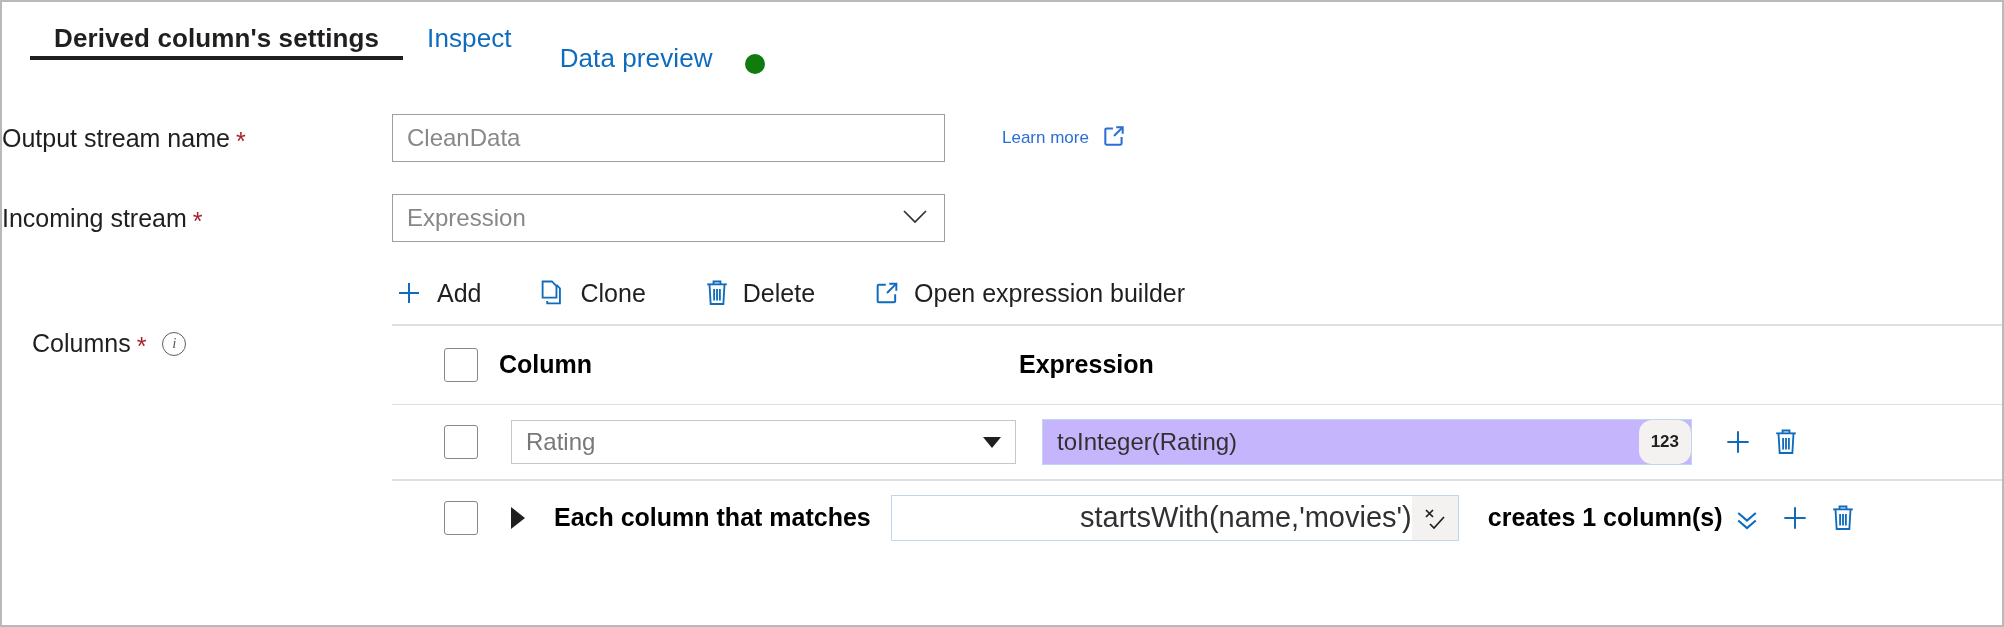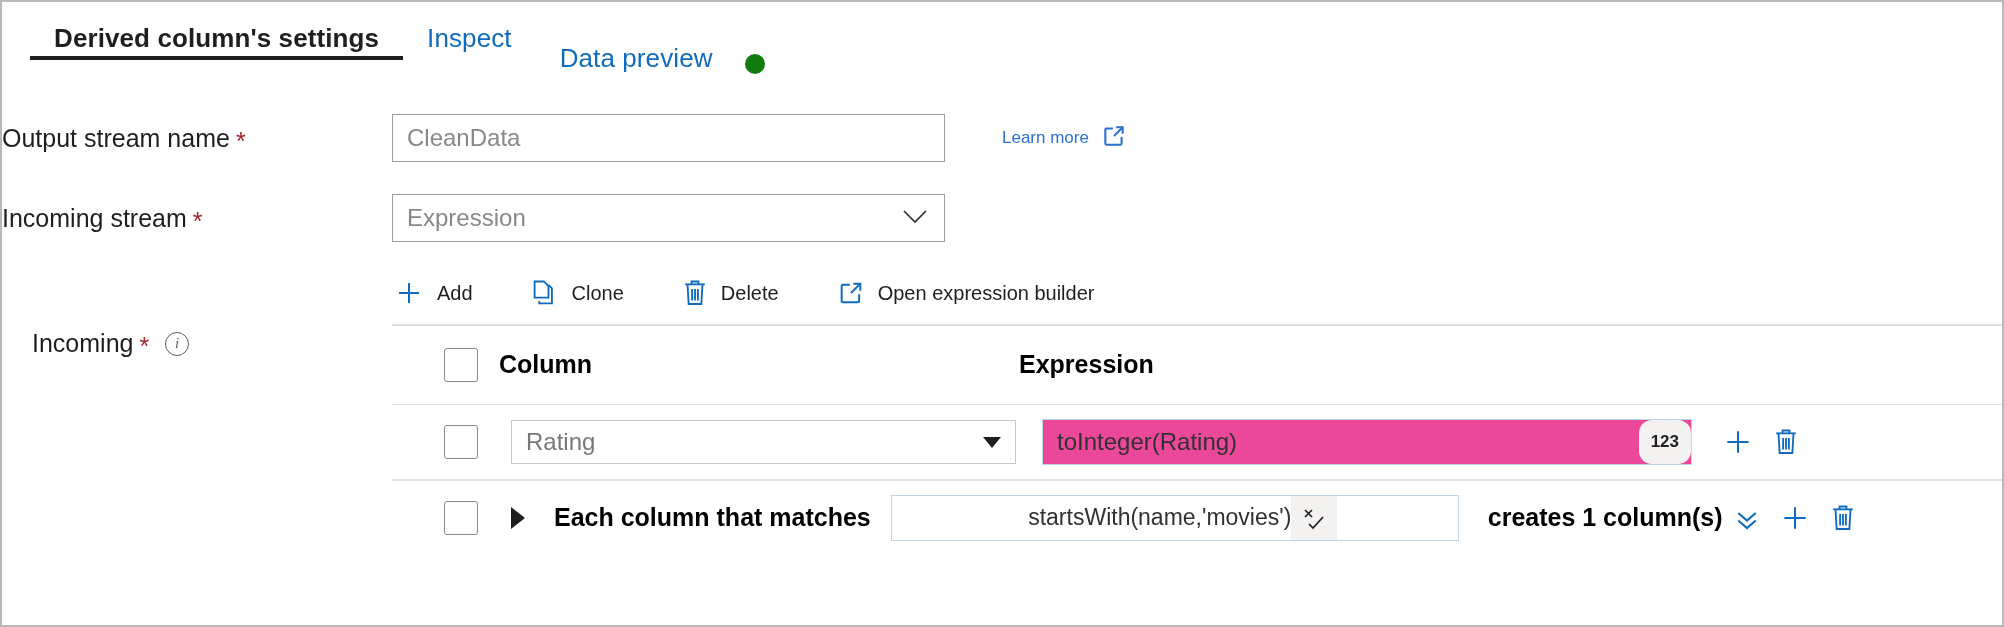"Add" .tbtn { font-size: 20px -> 25px }
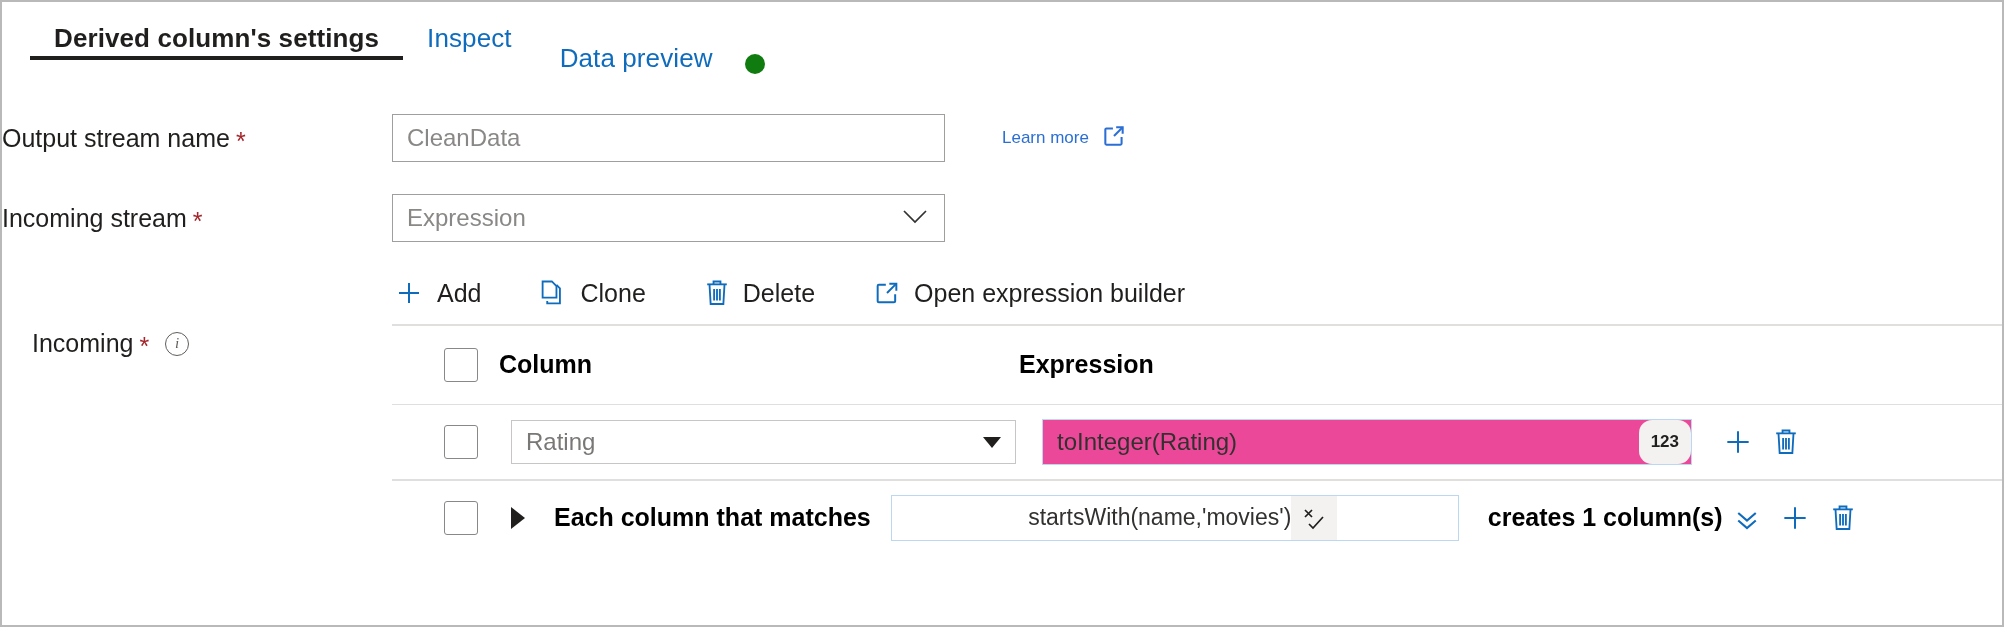"Incoming" span { text: Incoming -> Columns }
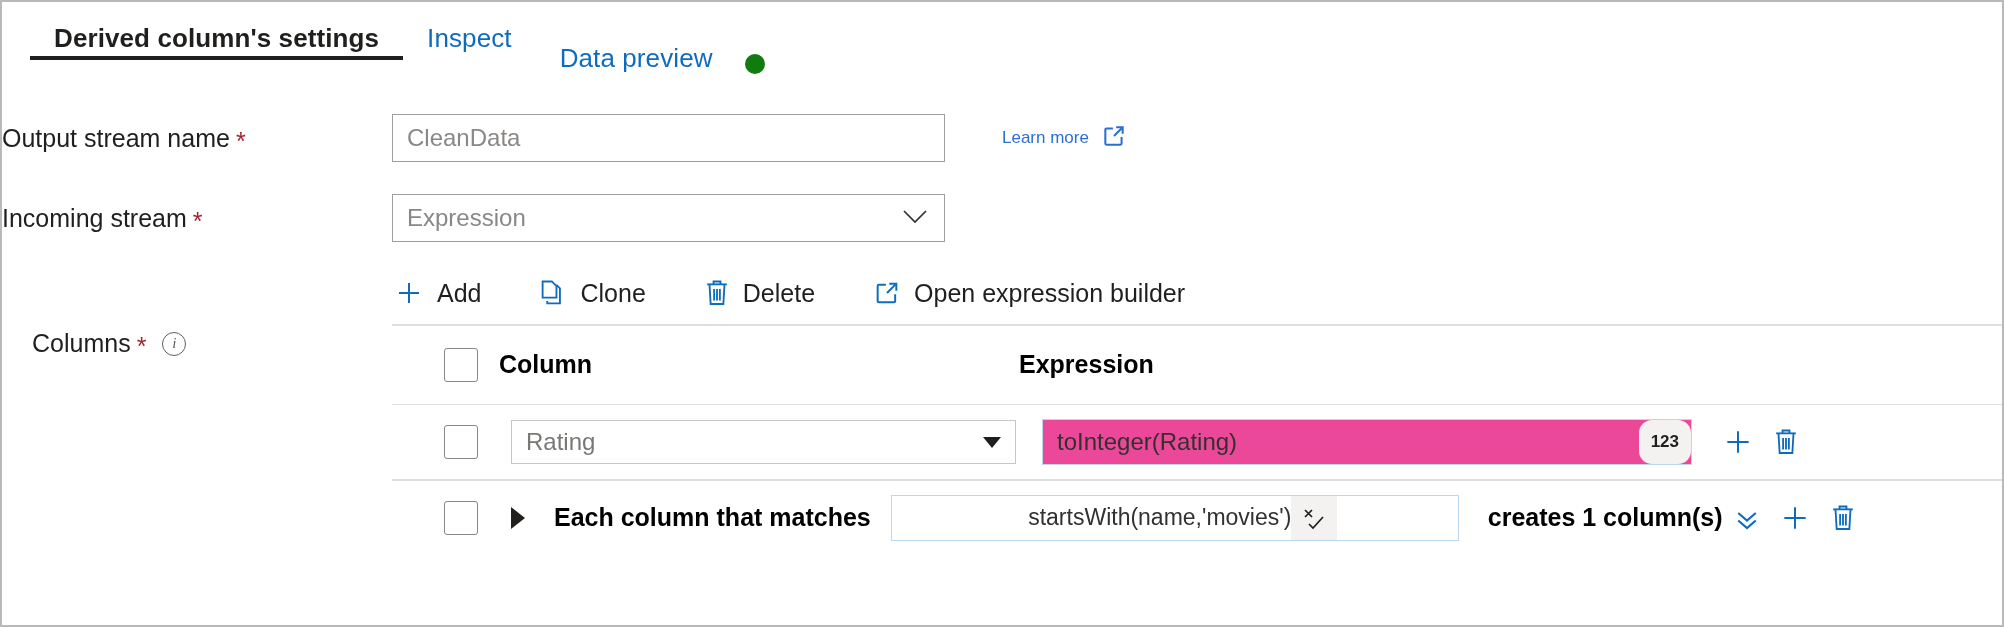"toInteger(Rating)" .expr-box { background: #ec4899 -> #c4b5fd }
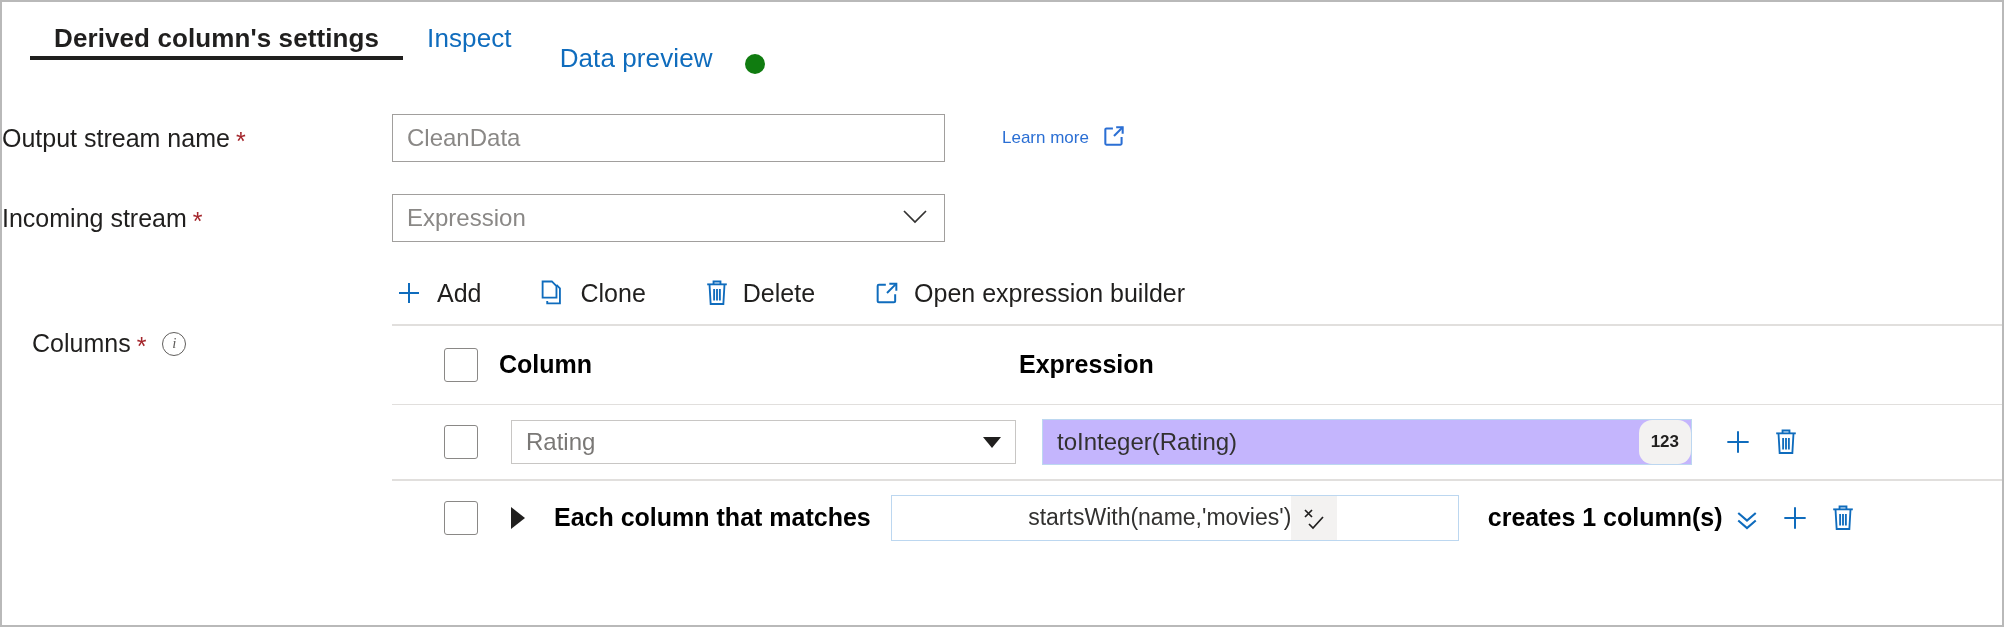"startsWith(name,'movies')" .pattern-box { font-size: 23px -> 29px; justify-content: center -> flex-end }
